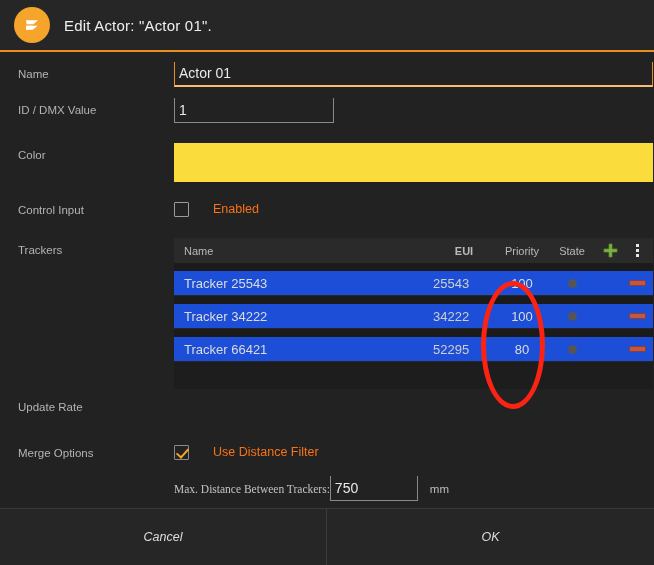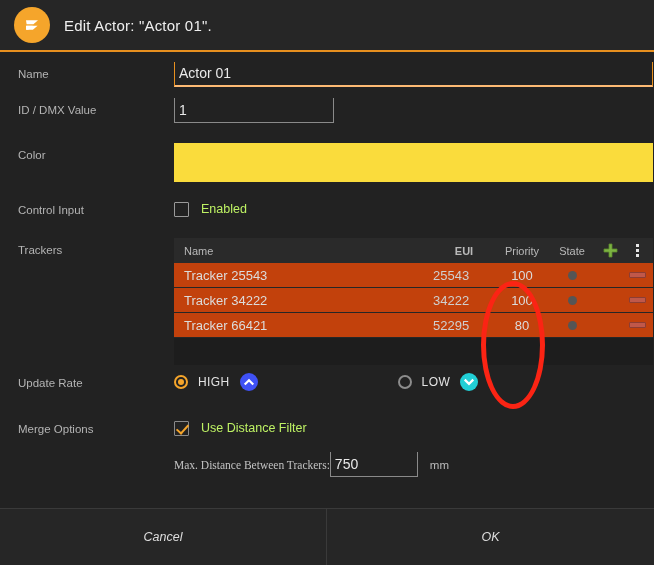"Enabled" .chk-label { color: #bef264 -> #f97316; margin-left: 12px -> 24px }
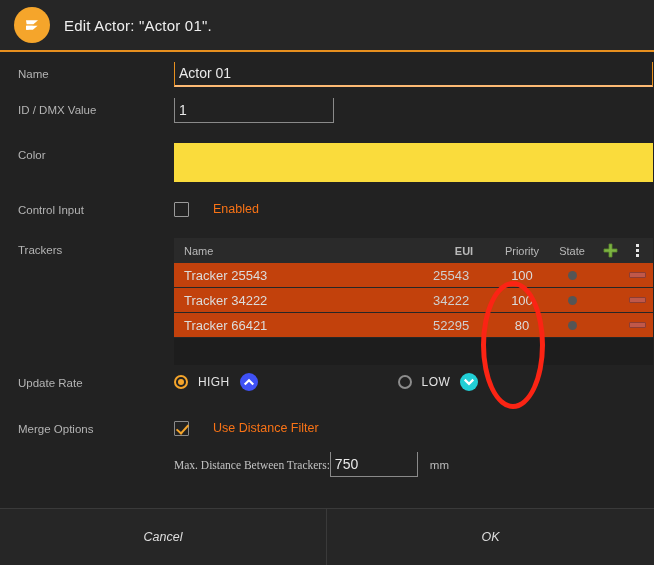"Tracker 25543" .trow { background: #c2410c -> #1d4ed8; margin-top: none -> 8px }
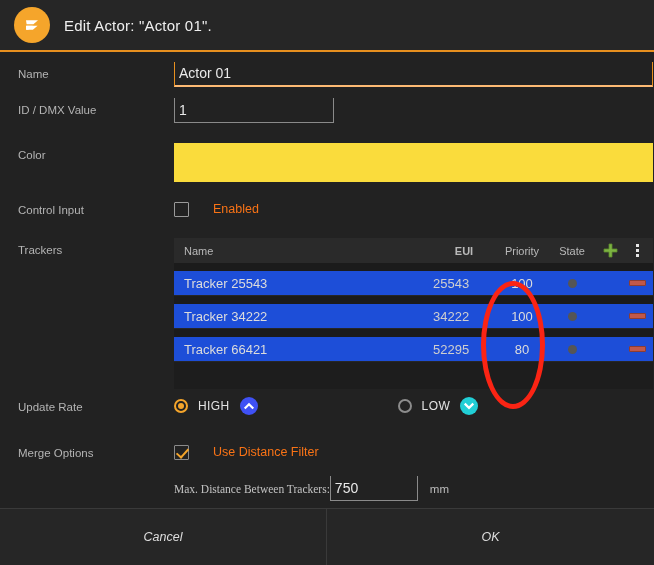"HIGH" div.row-field { html: <div> <div> <div> <span></span> <span>HIGH</span> <span> <svg> <path></path> </svg> </span> </div> <div> <span></span> <span>LOW</span> <span> <svg> <path></path> </svg> </span> </div> </div> </div> -> none }
